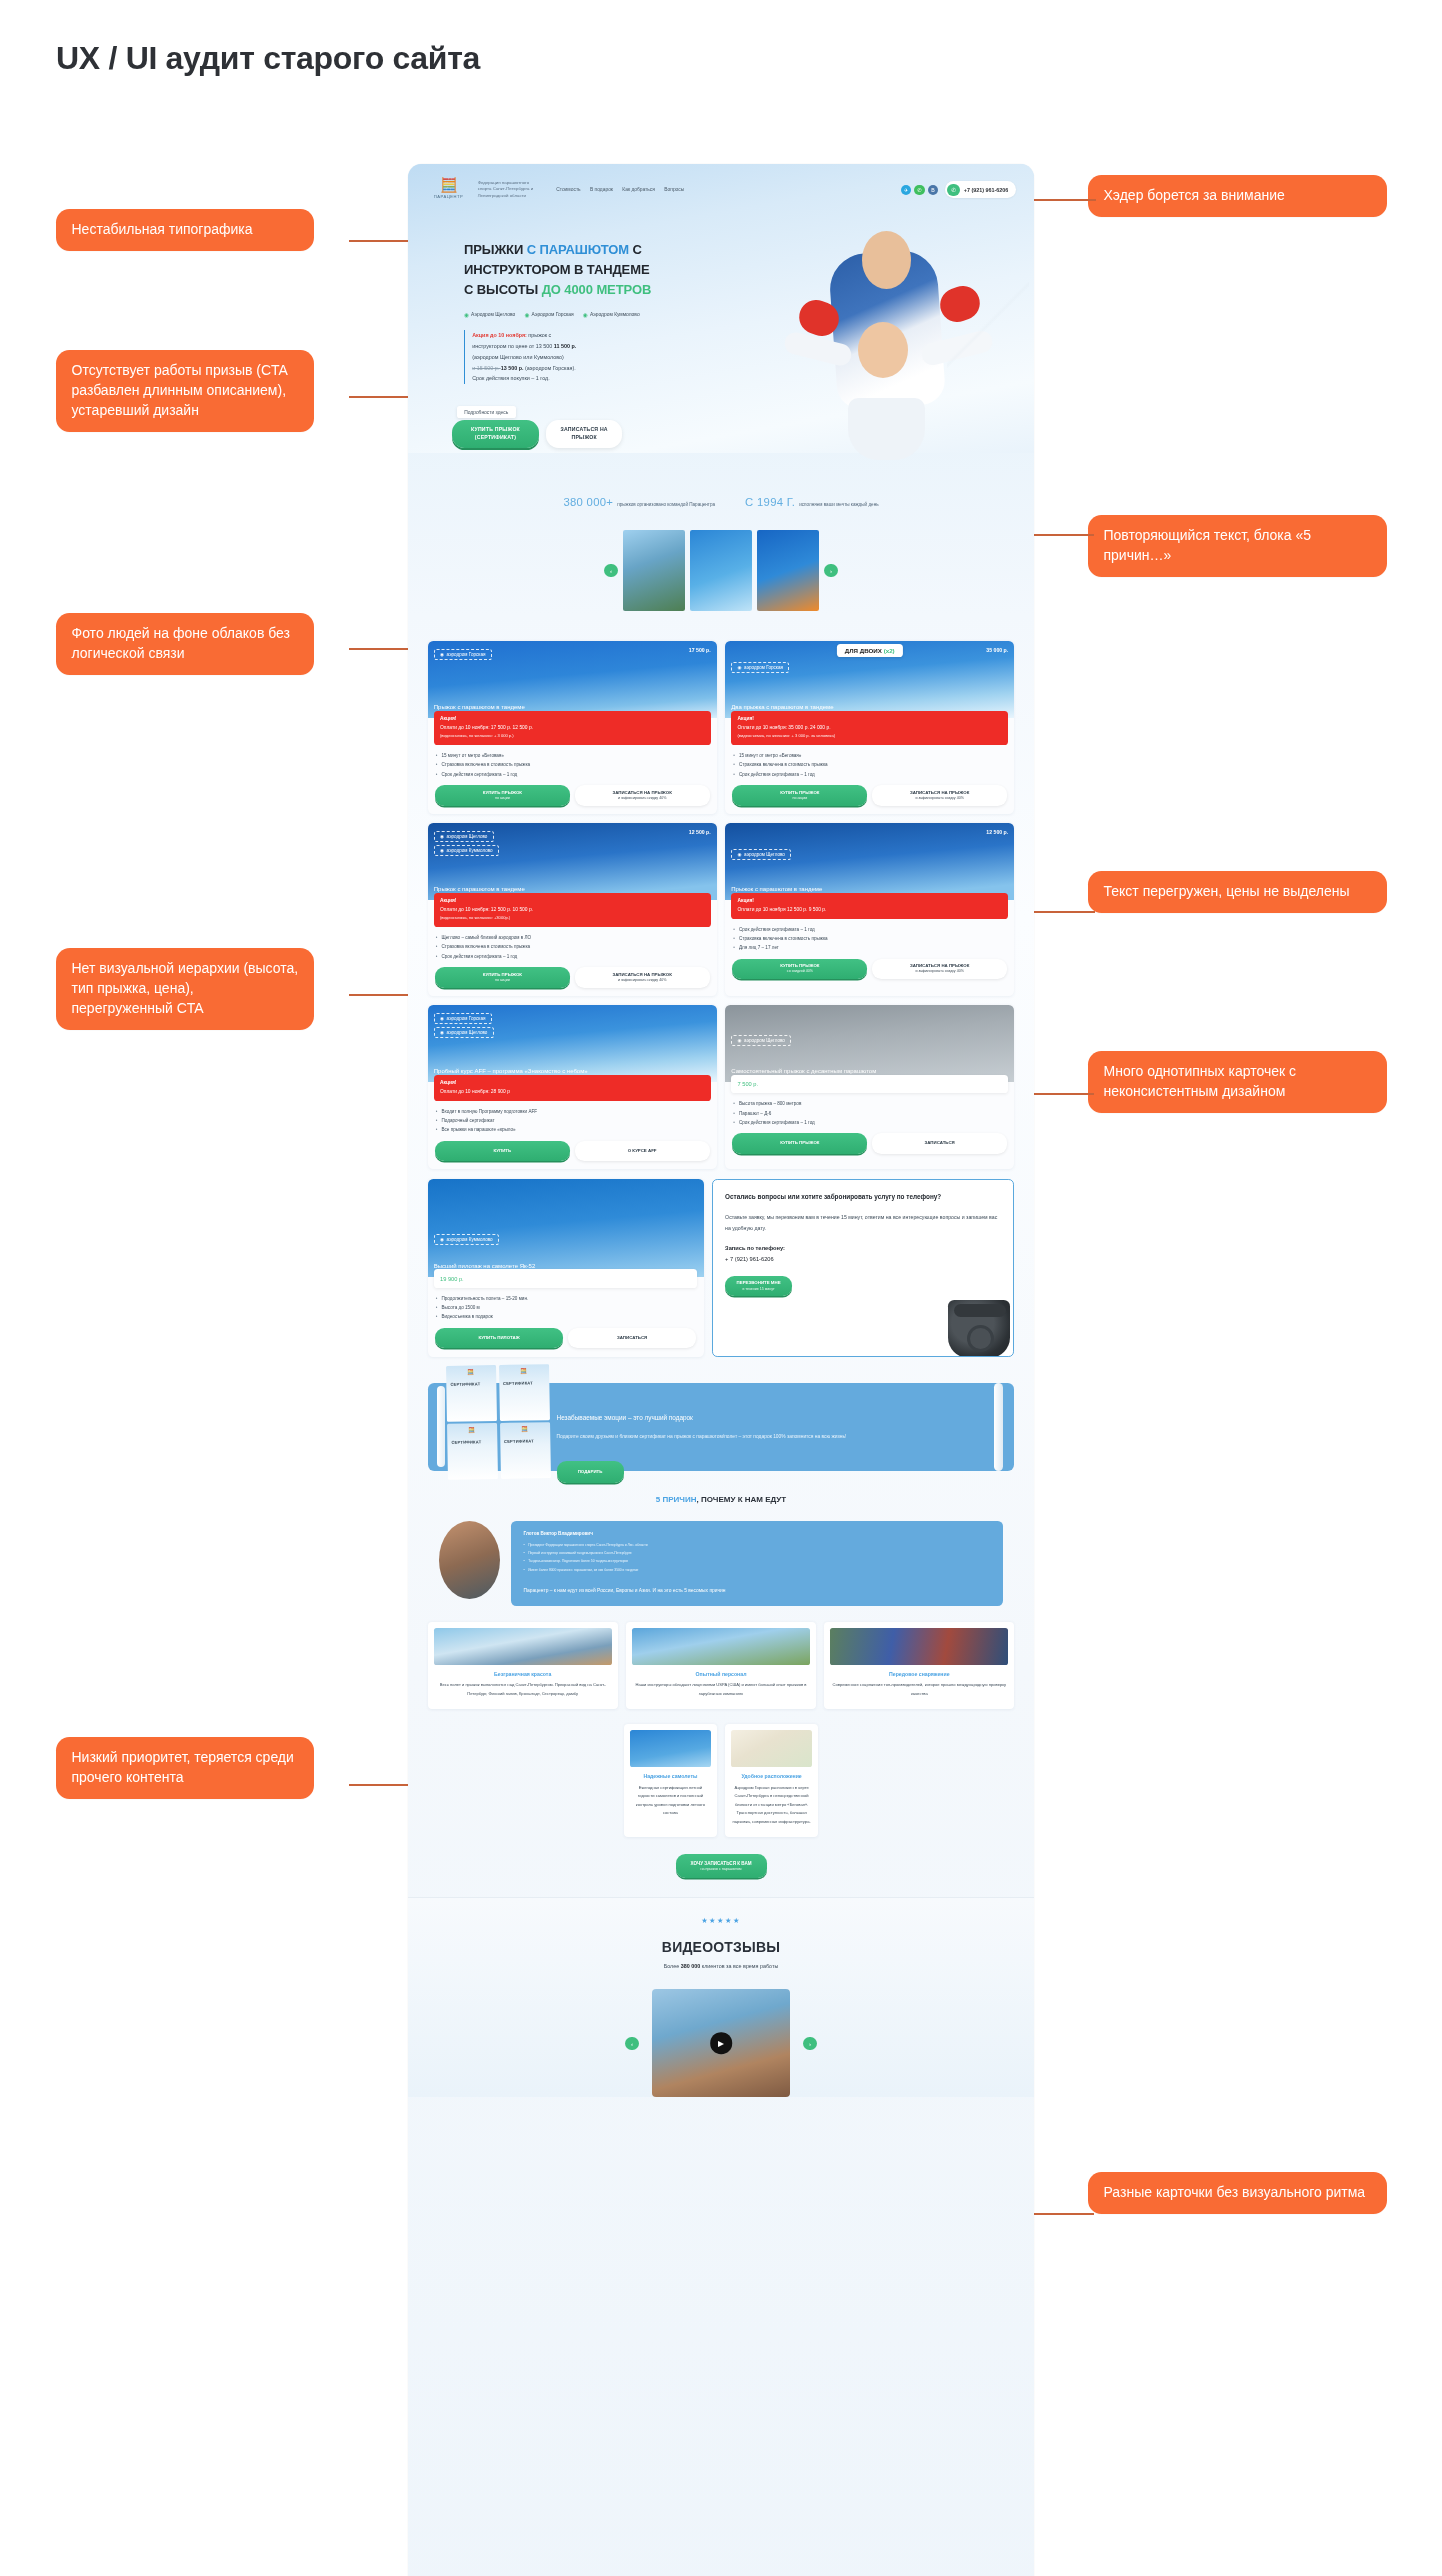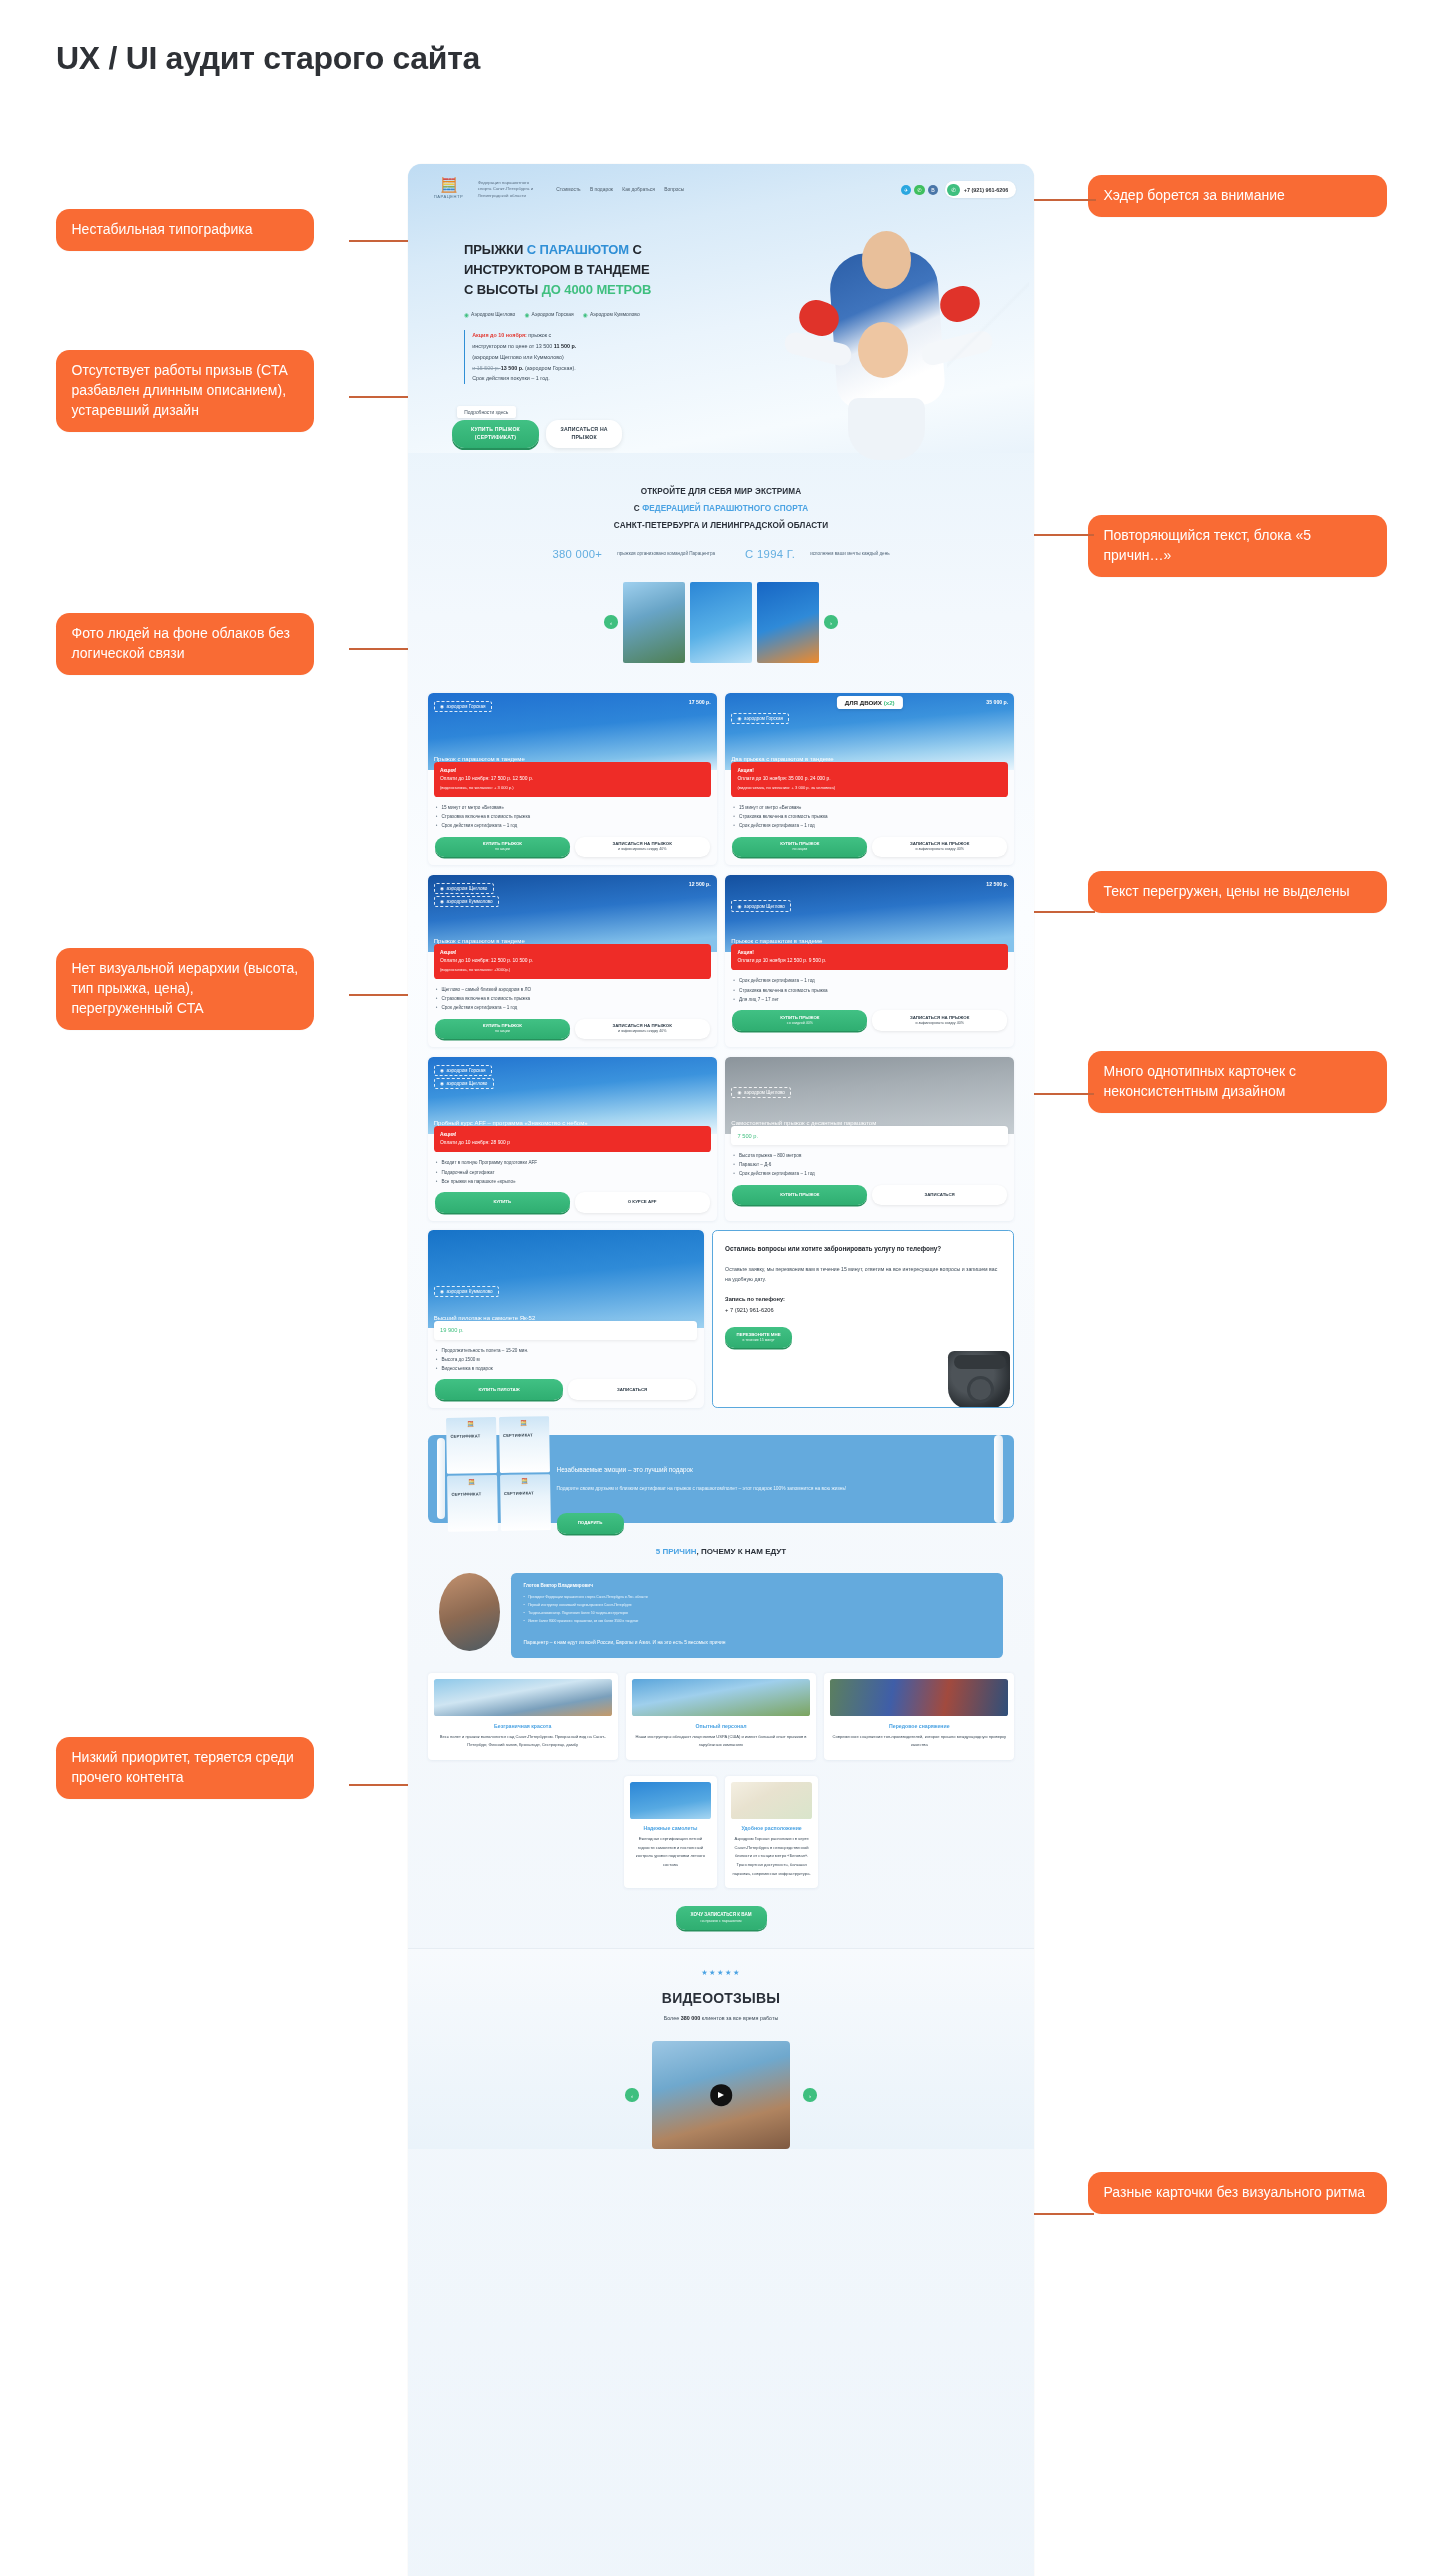"ОТКРОЙТЕ ДЛЯ СЕБЯ МИР ЭКСТРИМА" div.h2 { html: <div> <span>ОТКРОЙТЕ ДЛЯ СЕБЯ МИР ЭКСТРИМА</span><br> <span>С </span><span>ФЕДЕРАЦИЕЙ ПАРАШЮТНОГО СПОРТА</span><br> <span>САНКТ-ПЕТЕРБУРГА И ЛЕНИНГРАДСКОЙ ОБЛАСТИ</span> </div> -> none }
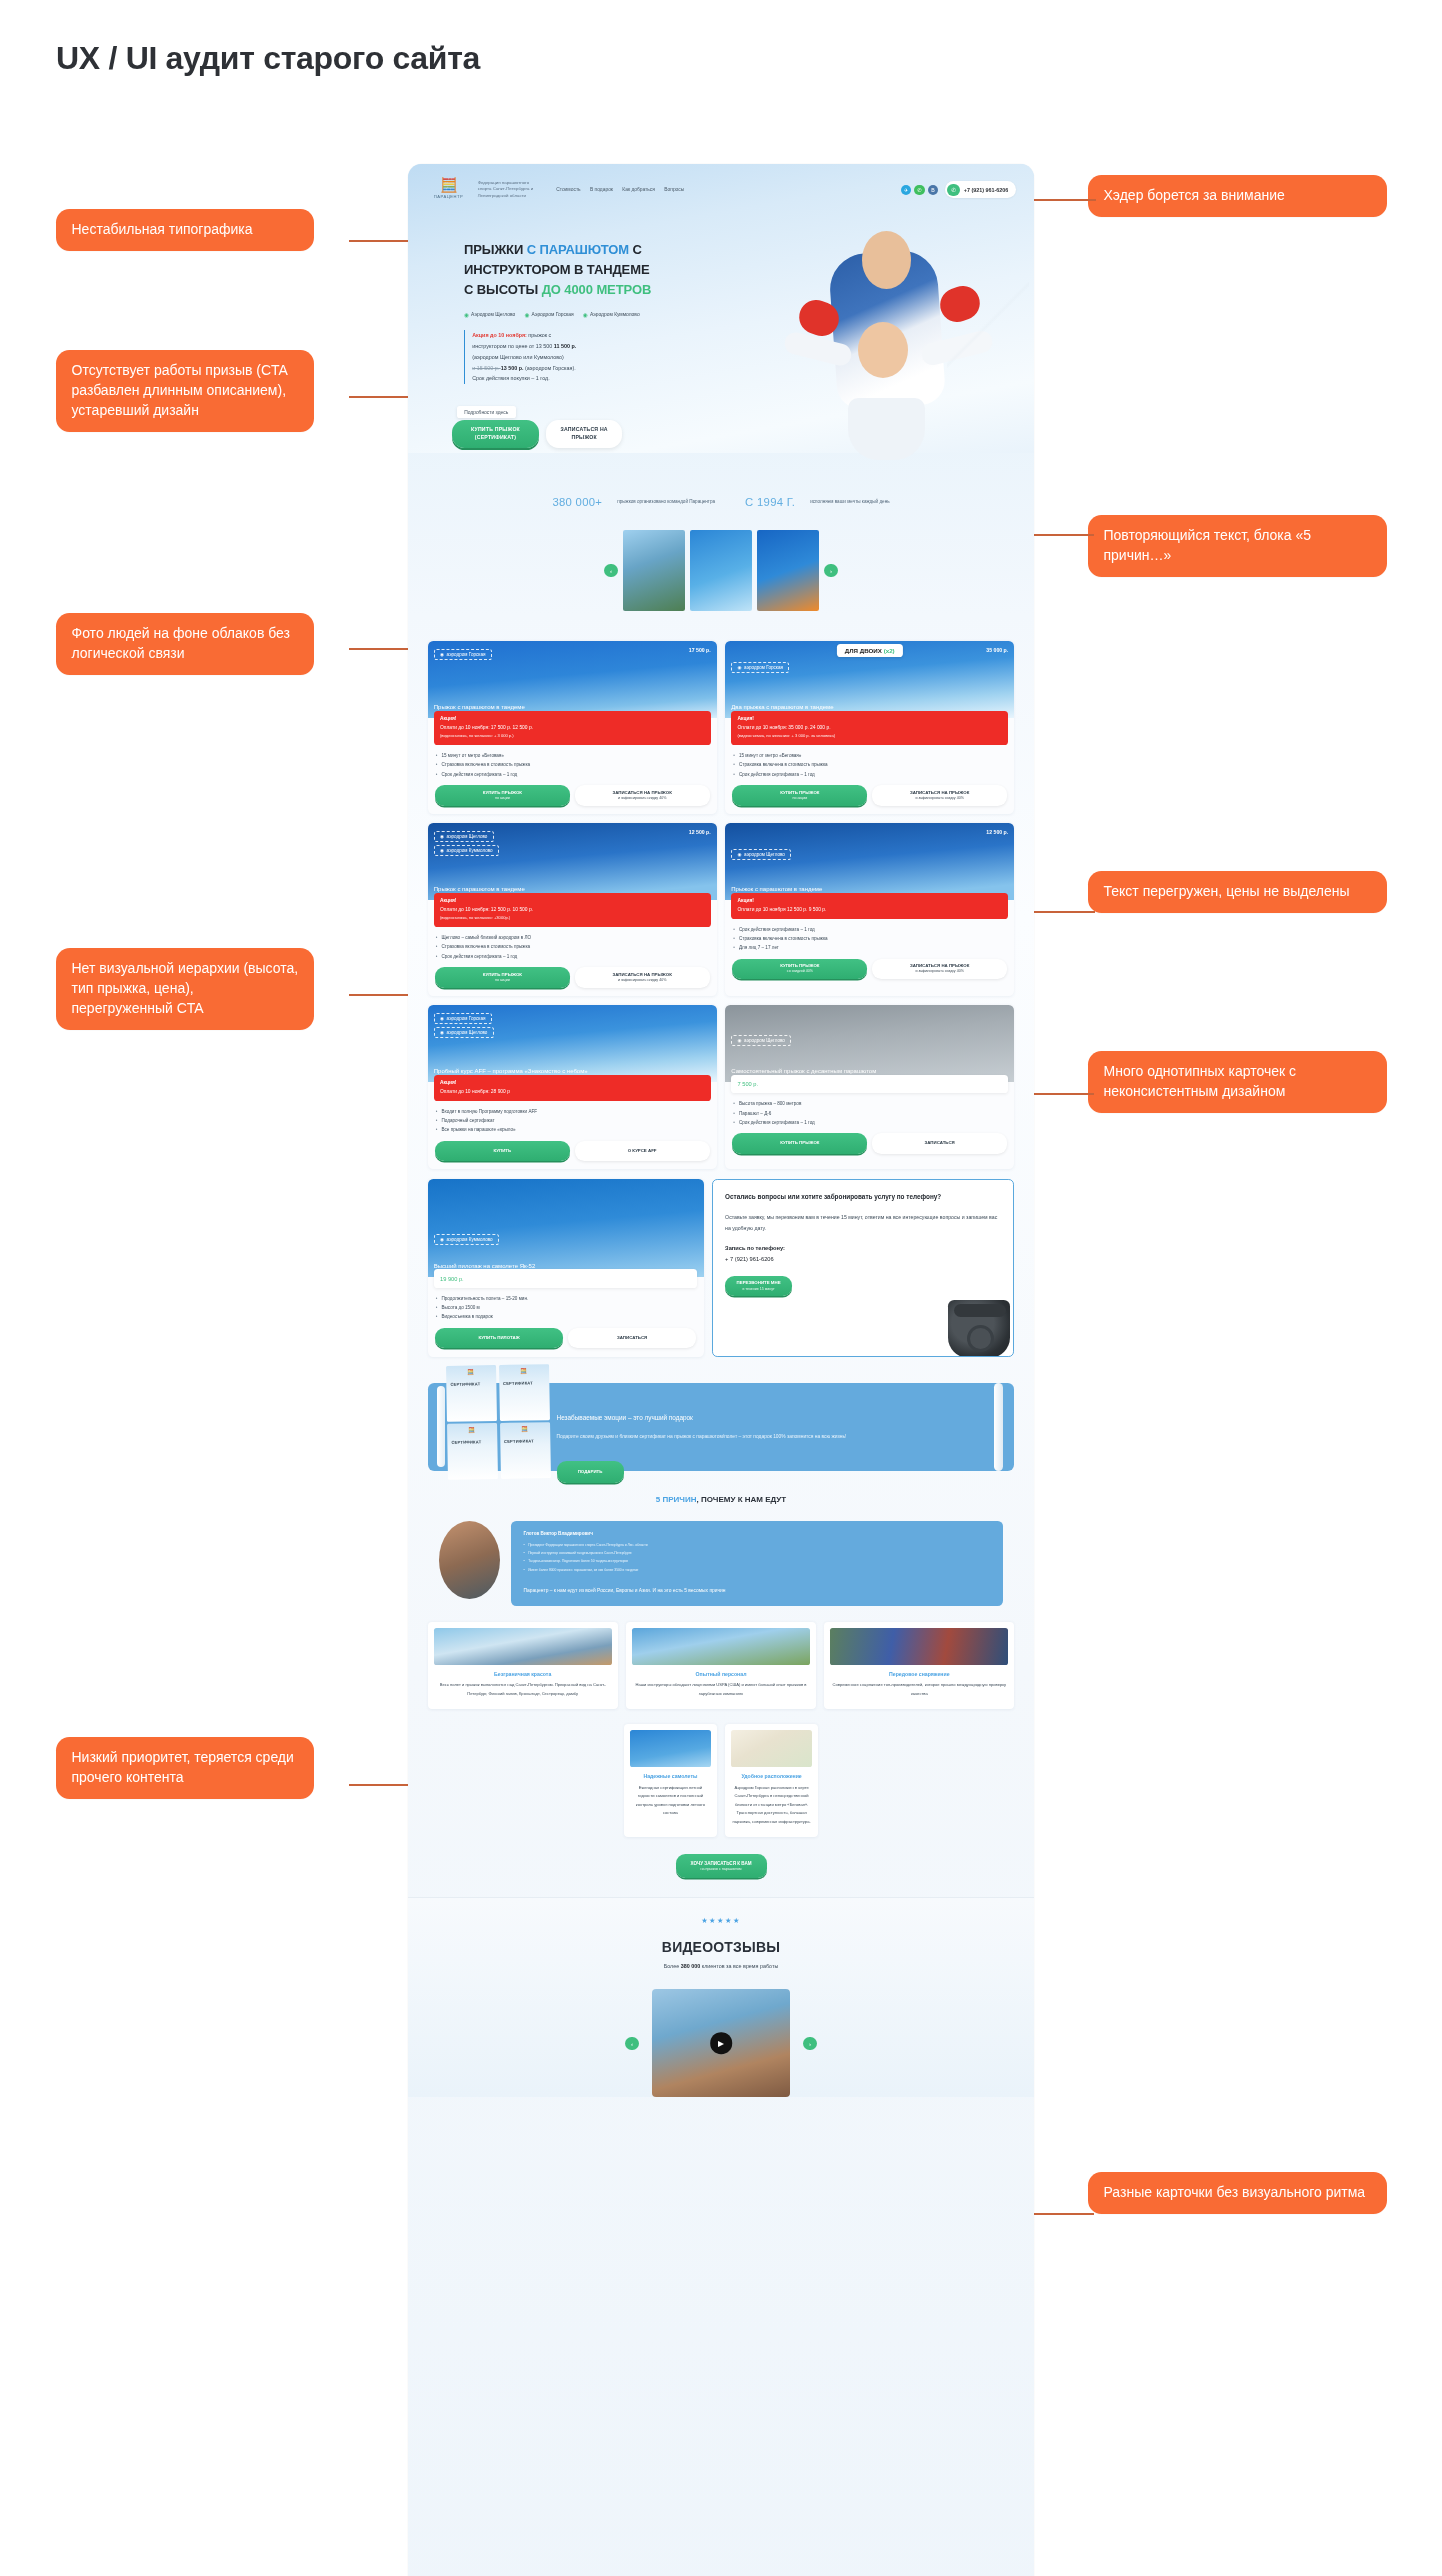"380 000+" .stat { align-items: center -> flex-end; gap: 15px -> 4px }
